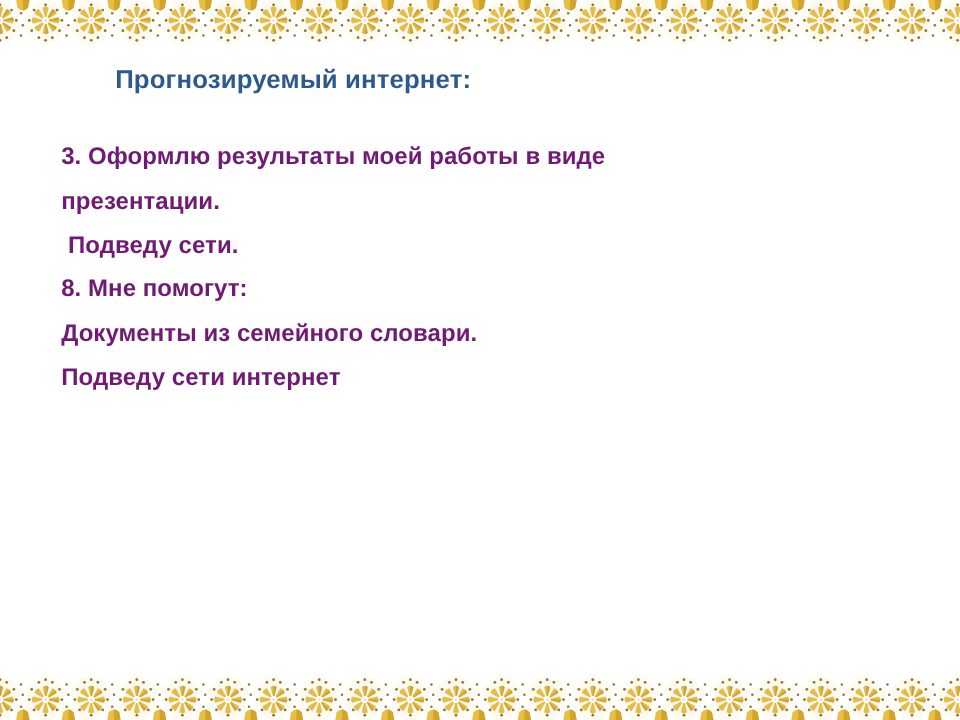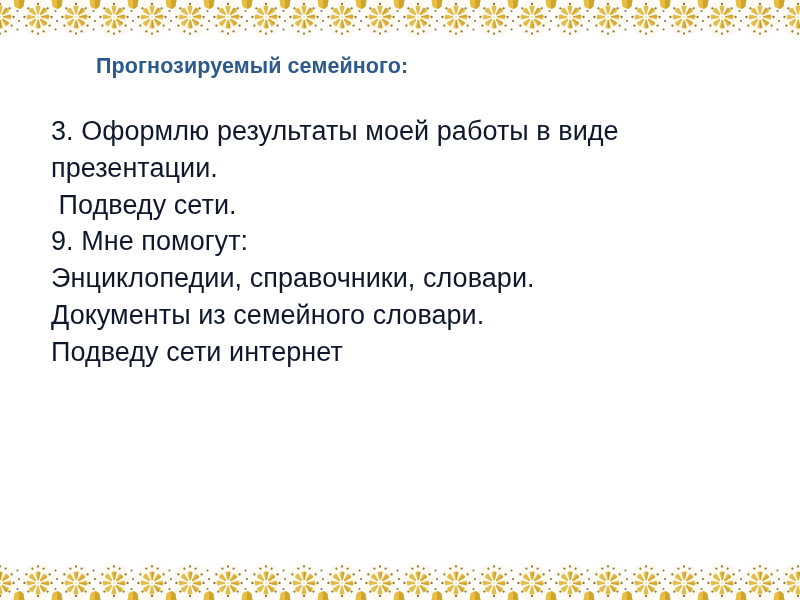"Прогнозируемый семейного:" div.slide-title { text: семейного -> интернет }
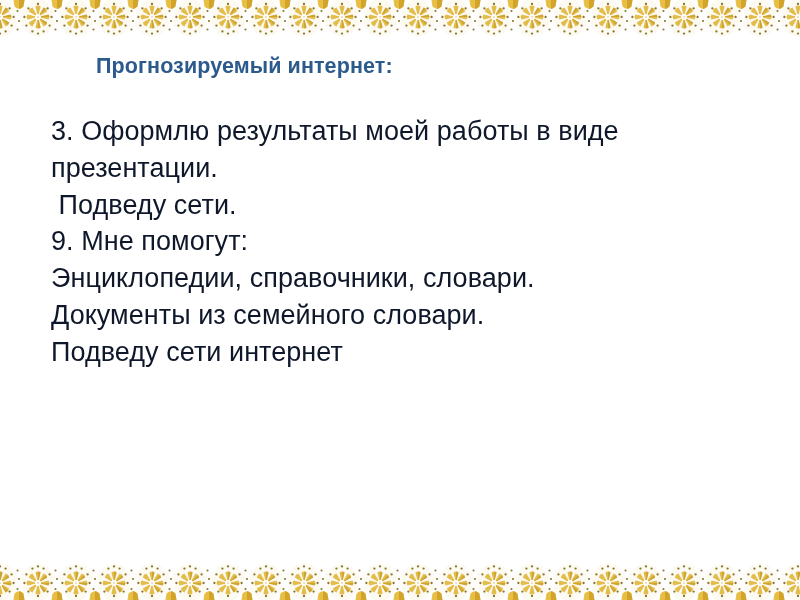"3. Оформлю результаты моей работы" .body-line { color: #0f172a -> #701a75; font-size: 27px -> 20px; font-weight: normal -> bold }
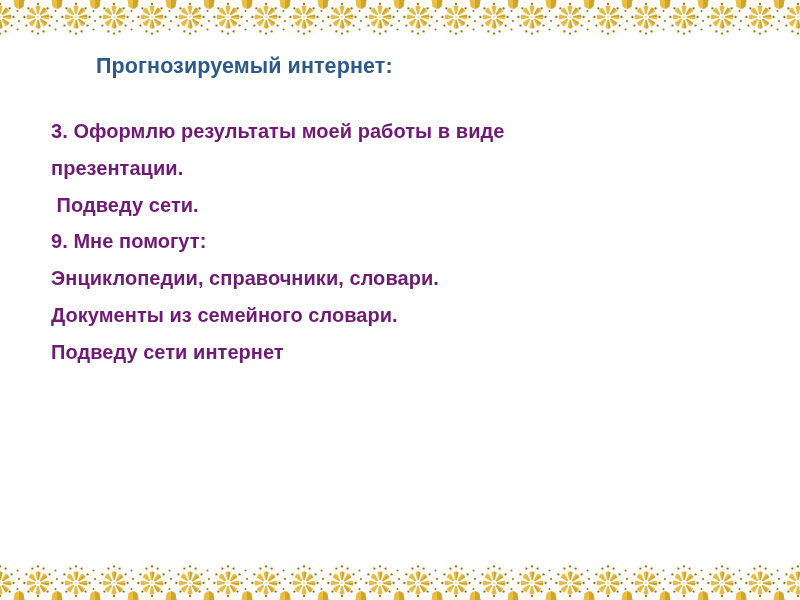"9. Мне помогут:" div.body-line { text: 9 -> 8 }
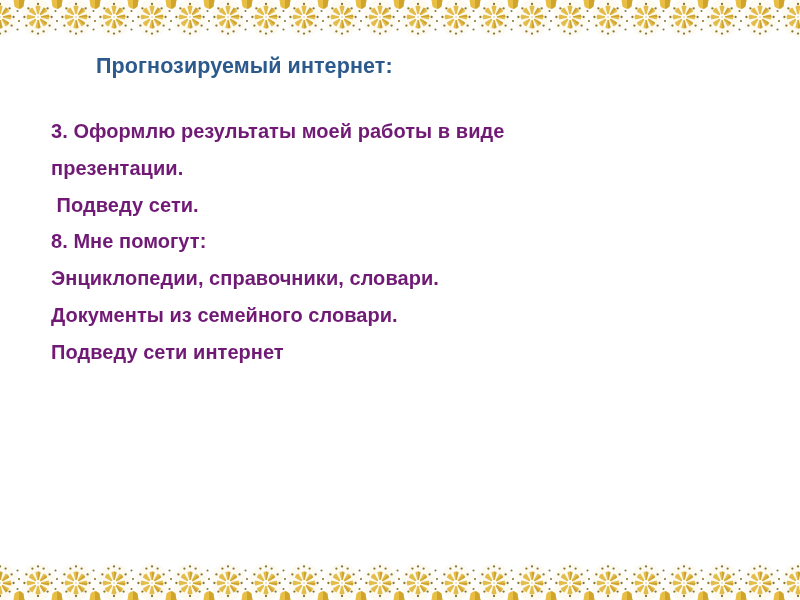"Энциклопедии, справочники, словари." div.body-line { html: <div>Энциклопедии, справочники, словари.</div> -> none }
